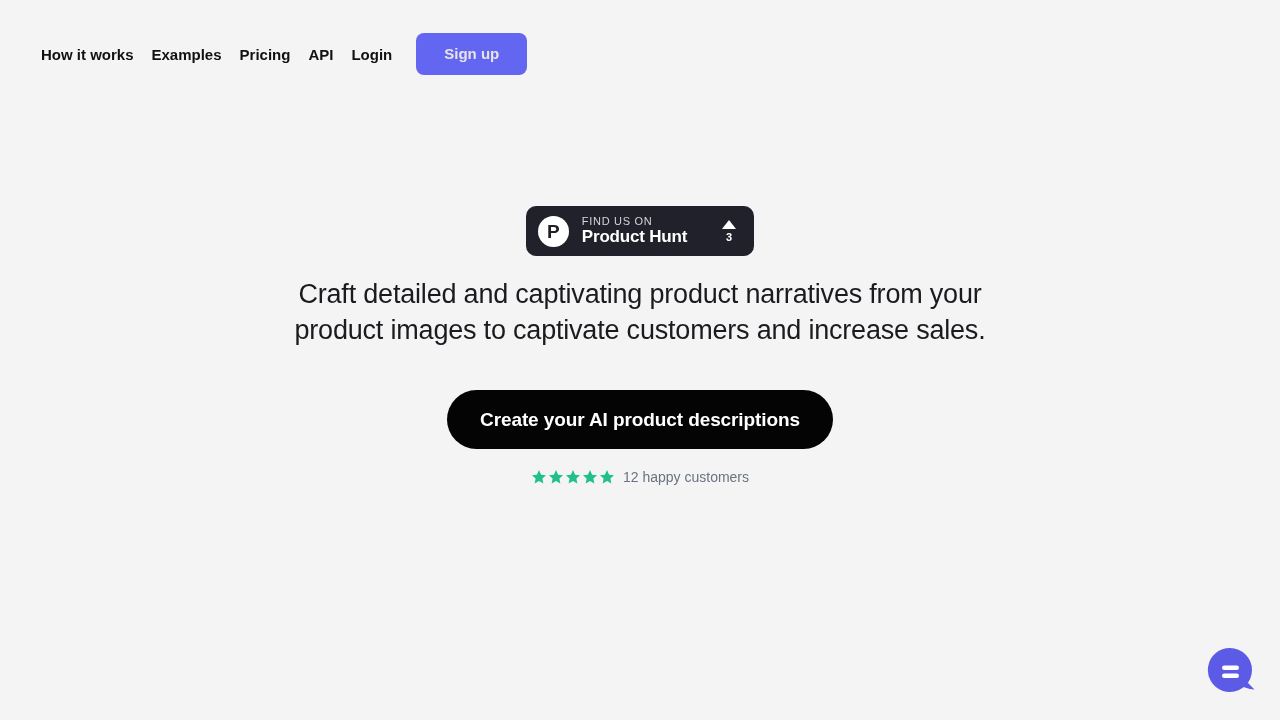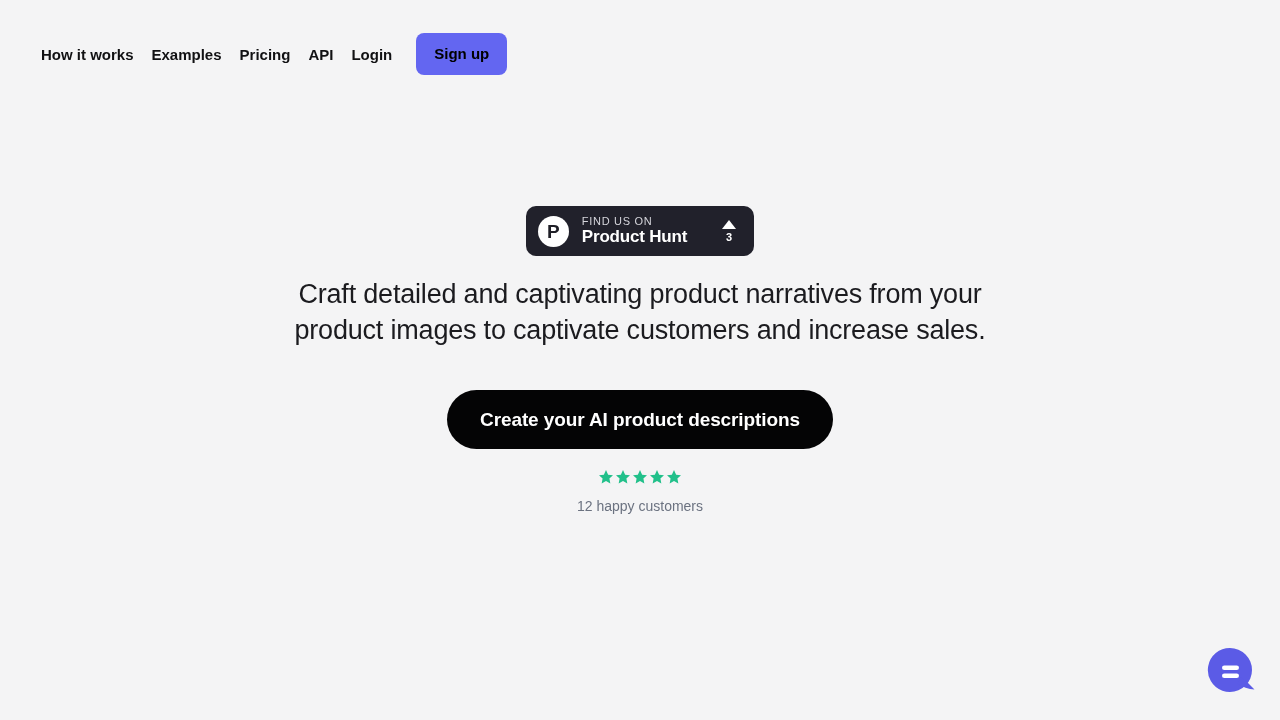"Sign up" .signup-btn { color: #000000 -> #e5e5e5; padding: 0 18px -> 0 28px }
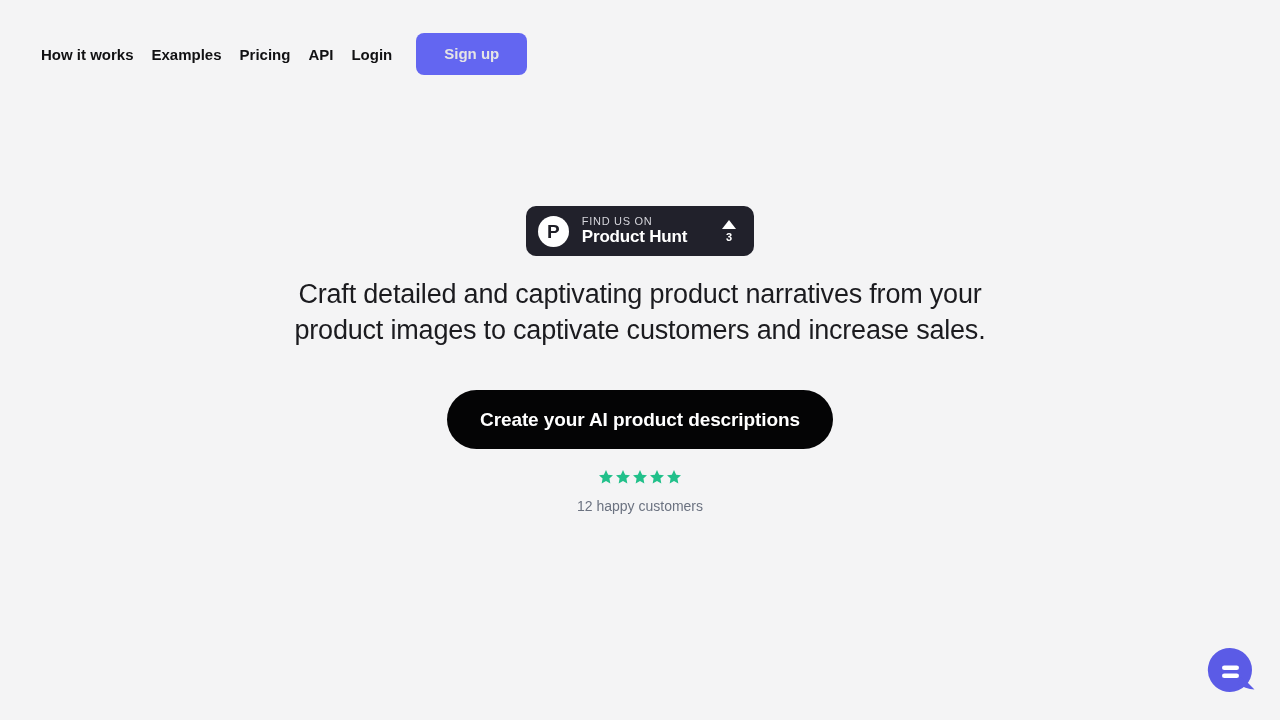"12 happy customers" .social-proof { flex-direction: column -> none; gap: 14px -> 8px; justify-content: none -> center }
